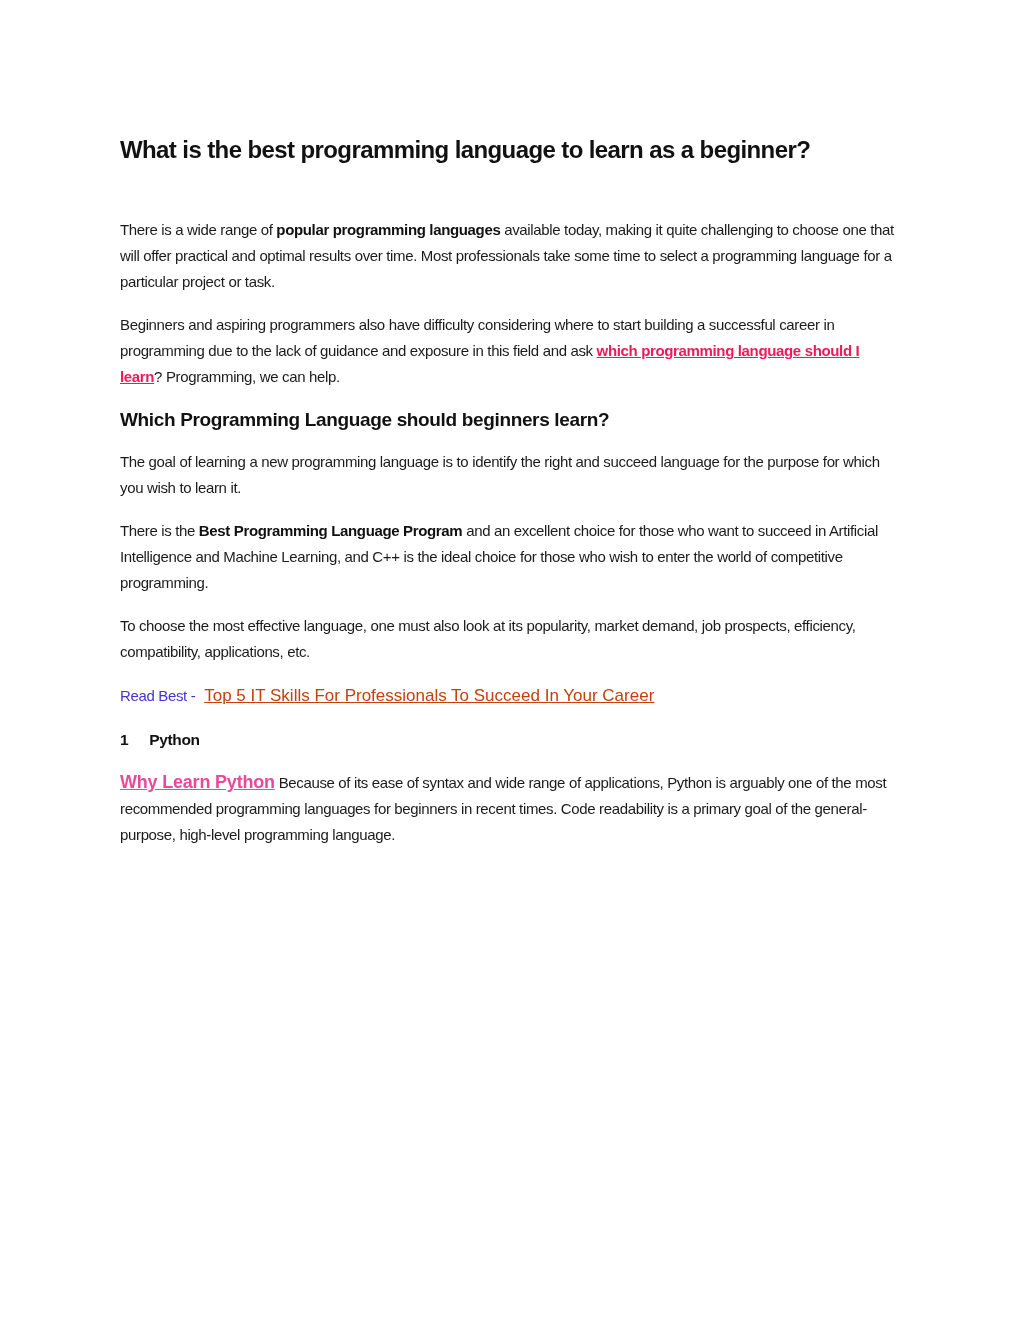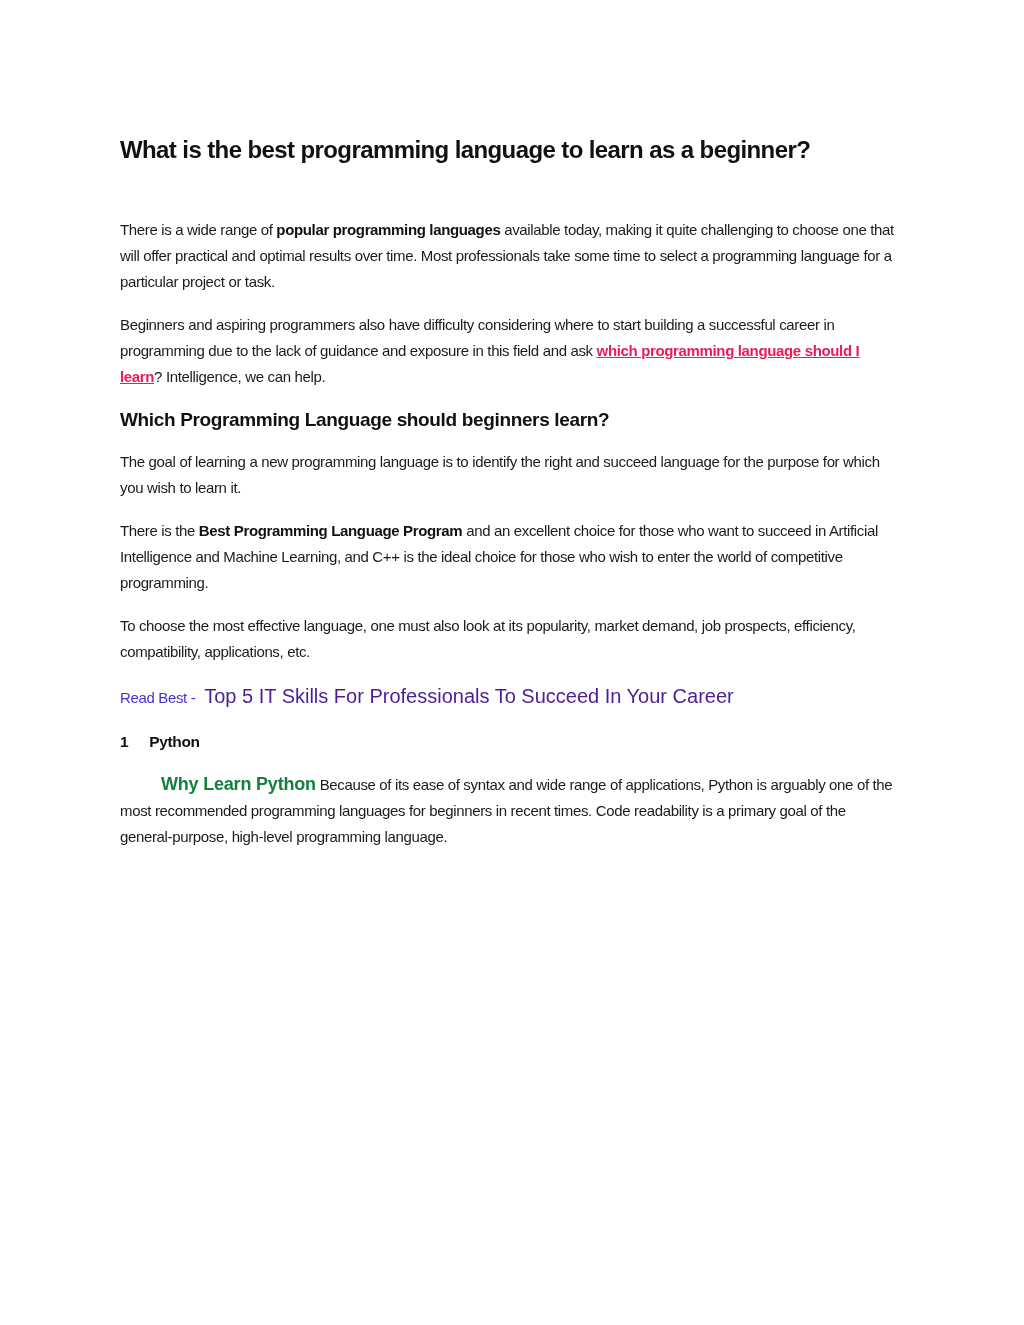"? Intelligence, we can help." span { text: Intelligence -> Programming }
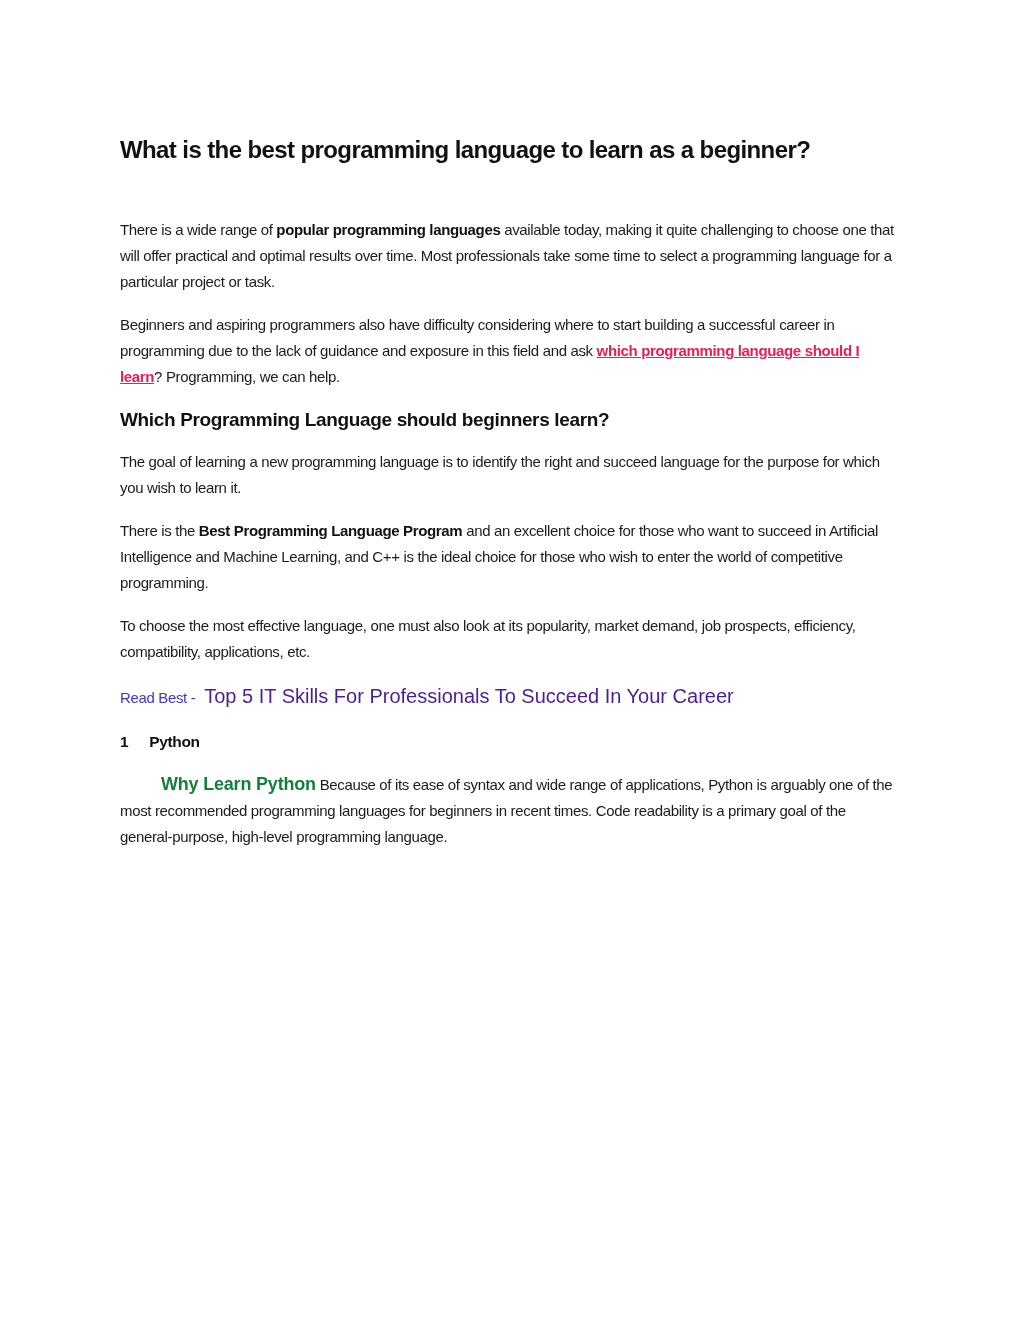"Top 5 IT Skills For" a.read-more-link { color: #4c1d95 -> #c2410c; font-size: 20px -> 17px; text-decoration: none -> underline }
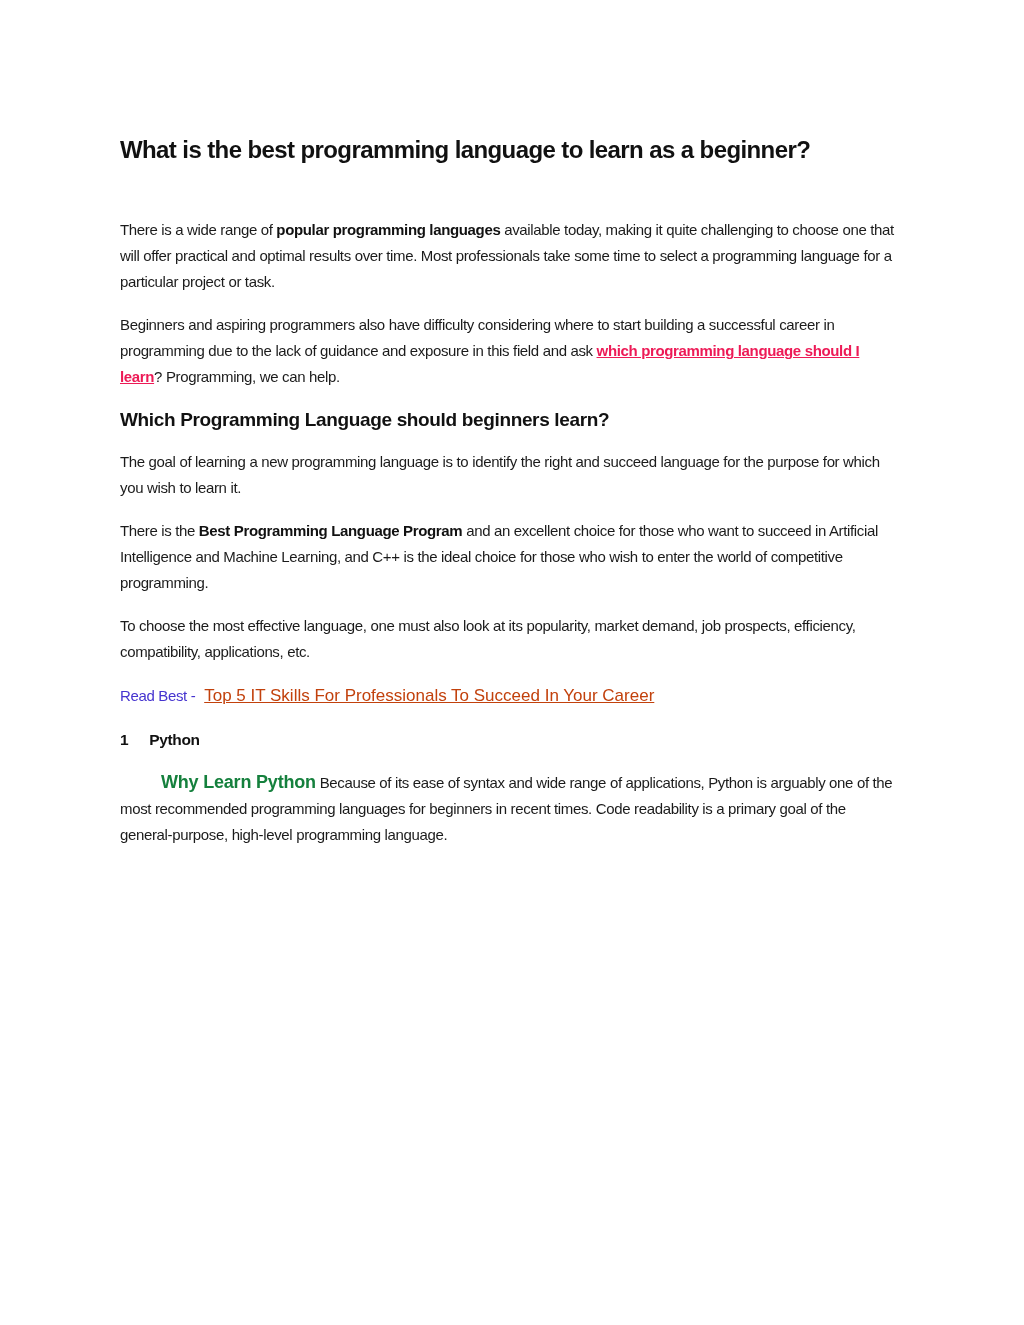"Why Learn Python" a.why-learn-link { color: #15803d -> #ec4899; margin-left: 41px -> none; text-decoration: none -> underline }
